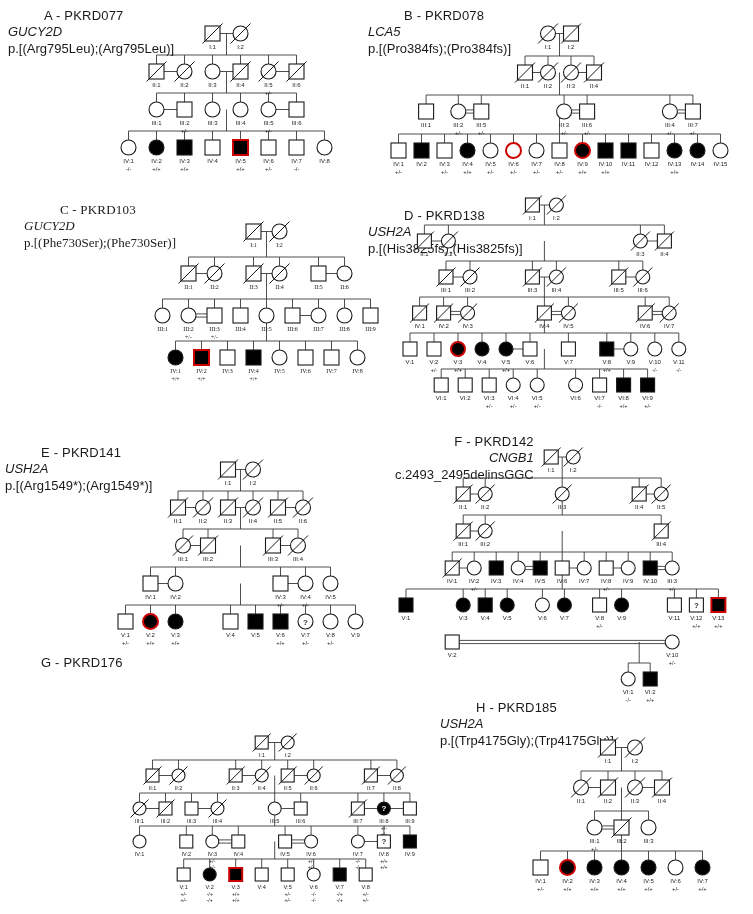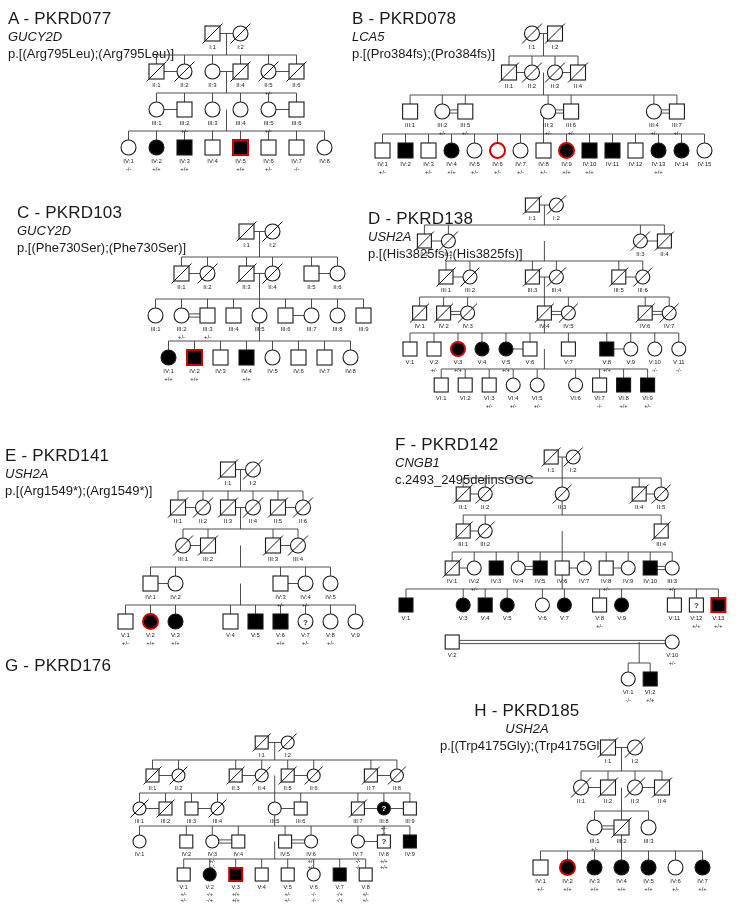"A - PKRD077" .hdr .ttl { font-size: 17px -> 13px; margin-left: none -> 36px }
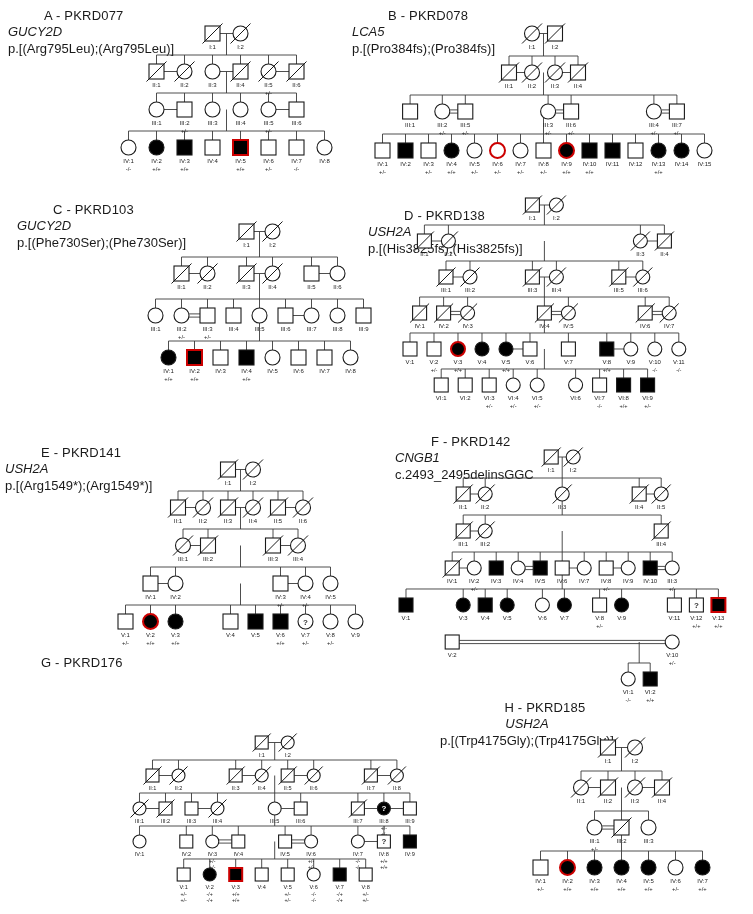"B - PKRD078" .p-B { left: 352px -> 368px }
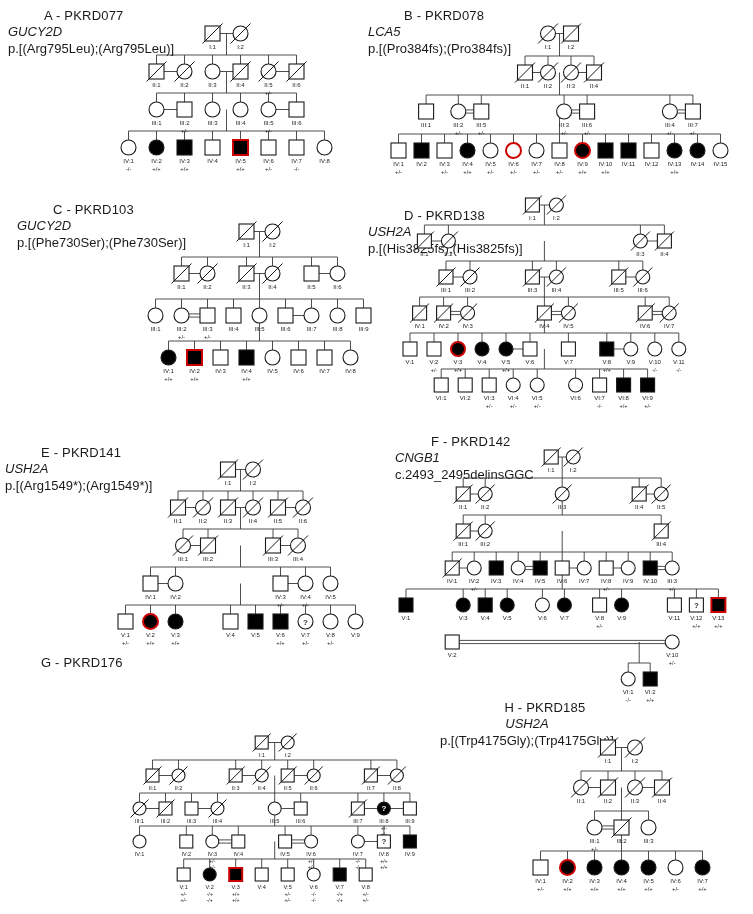"C - PKRD103" .p-C { font-family: none -> Liberation Serif, serif; left: 17px -> 24px }
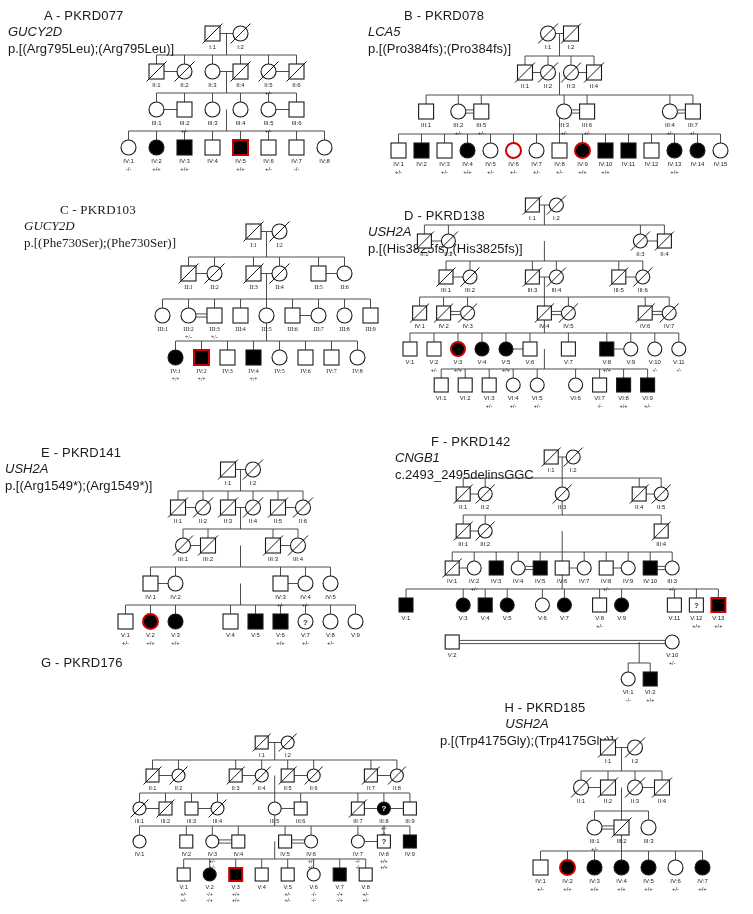"F - PKRD142" .p-F .hdr { text-align: none -> right }
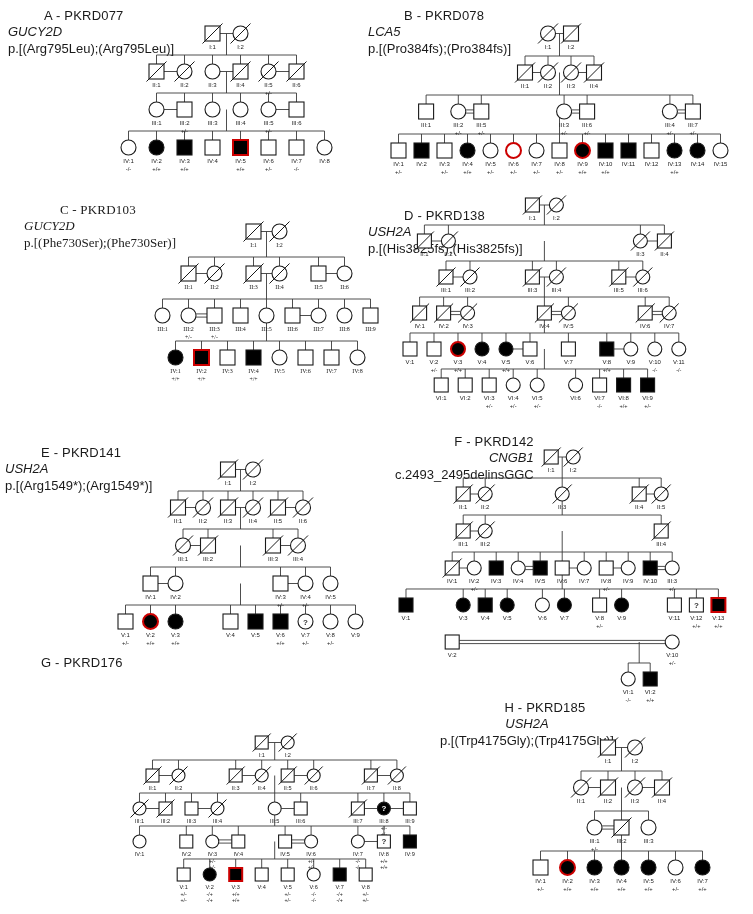"H - PKRD185" .p-H { text-align: center -> none }
